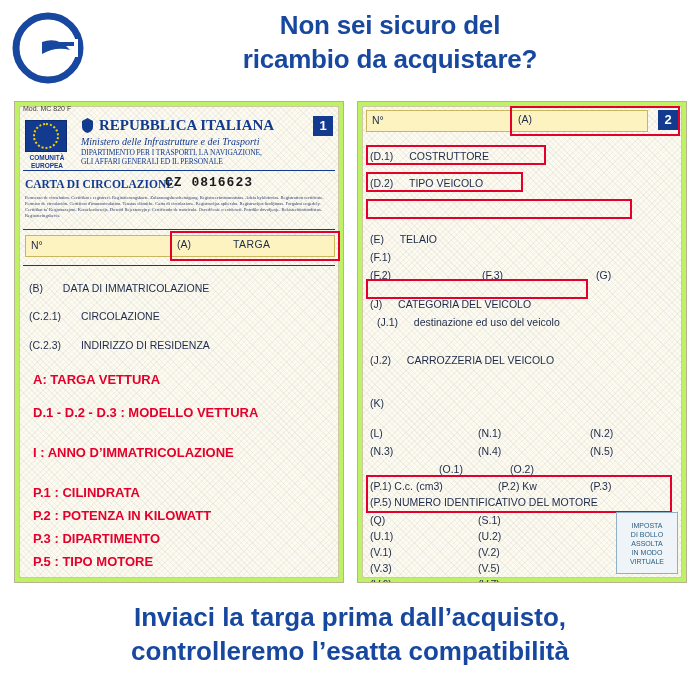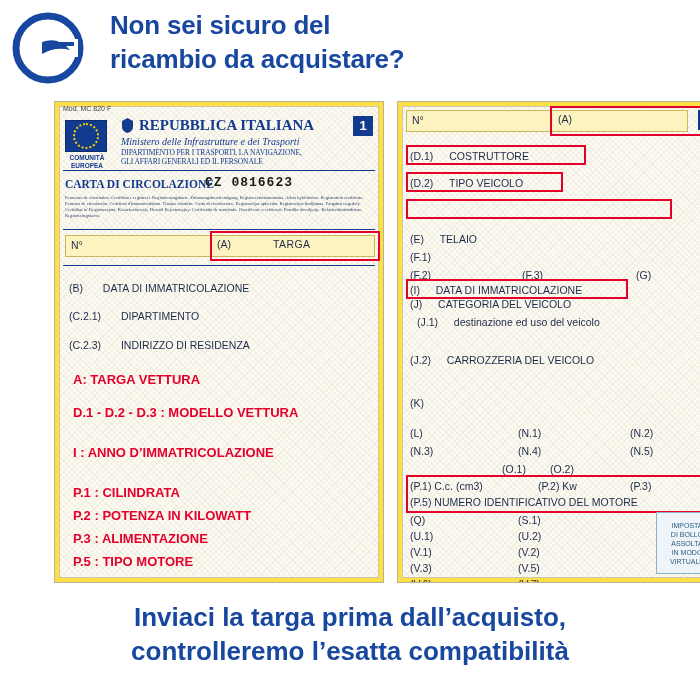"Non sei sicuro del" .headline { text-align: left -> center }
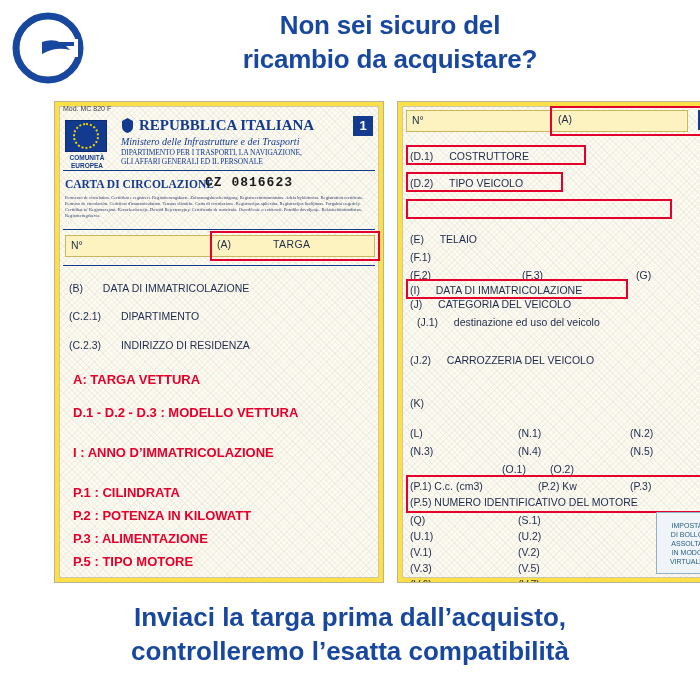"REPUBBLICA ITALIANA" .doc { background: #fde047 -> #bef264; margin-left: 40px -> none }
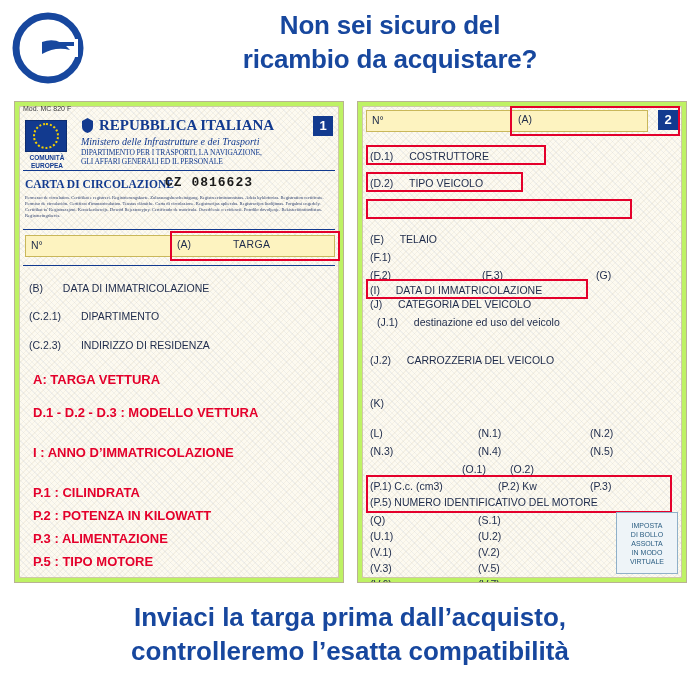"(I) DATA DI IMMATRICOLAZIONE" div.field { html: <div> <span>(I)</span> <span></span> <span>DATA DI IMMATRICOLAZIONE</span> </div> -> none }
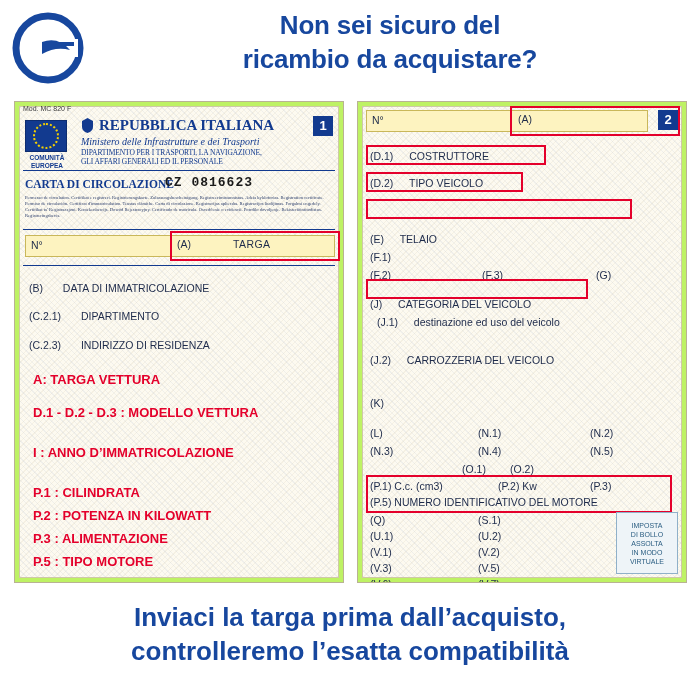"DIPARTIMENTO" span { text: DIPARTIMENTO -> CIRCOLAZIONE }
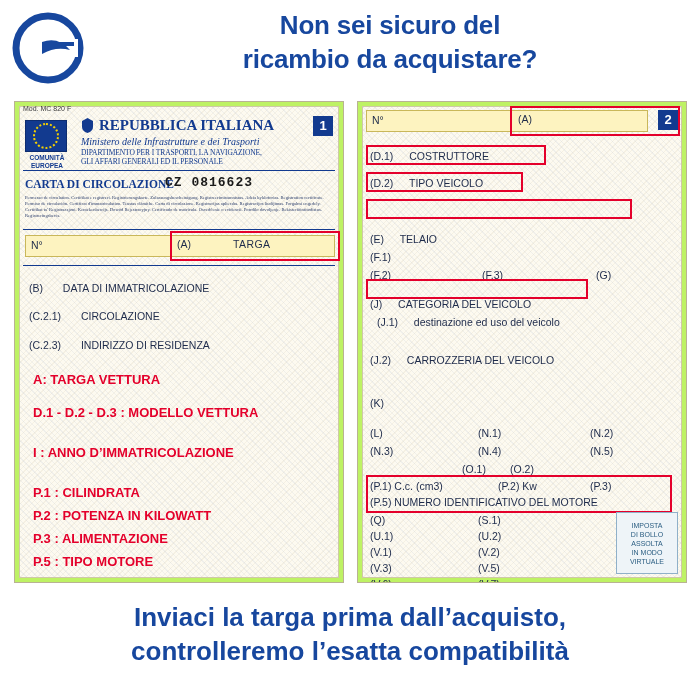"(O.1)" div.field { left: 80px -> 57px }
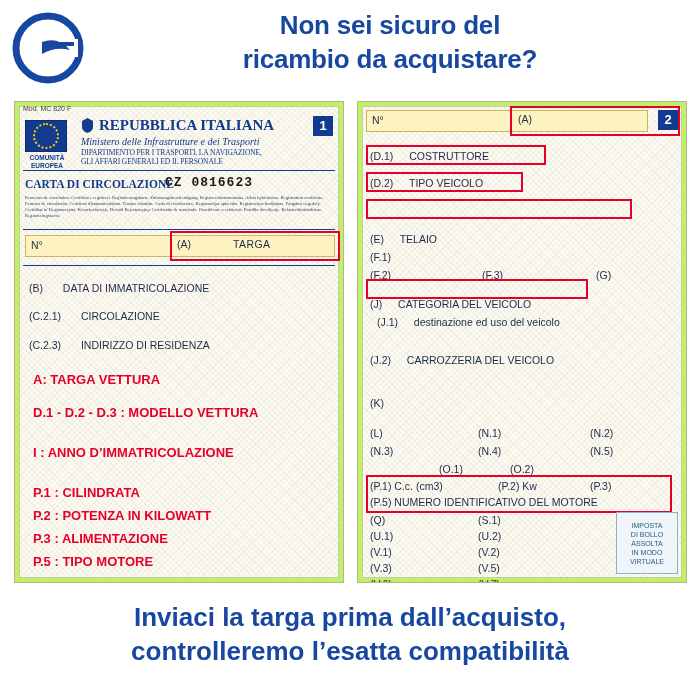"P.3 : ALIMENTAZIONE" div.redline { text: ALIMENTAZIONE -> DIPARTIMENTO }
